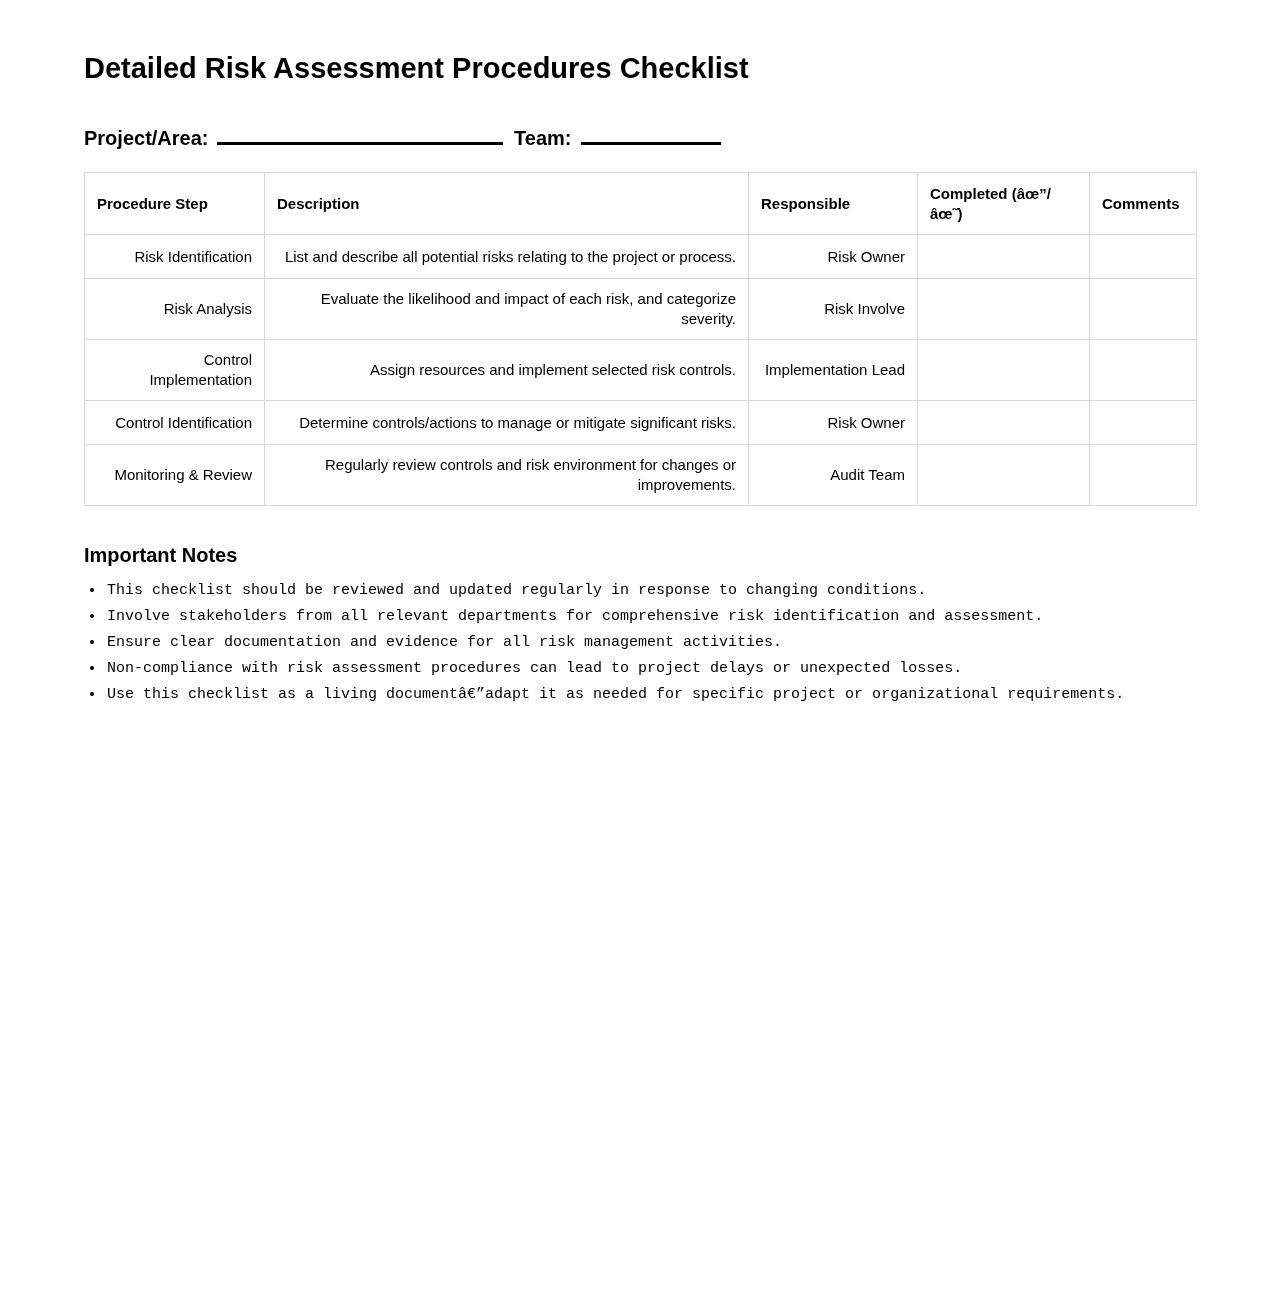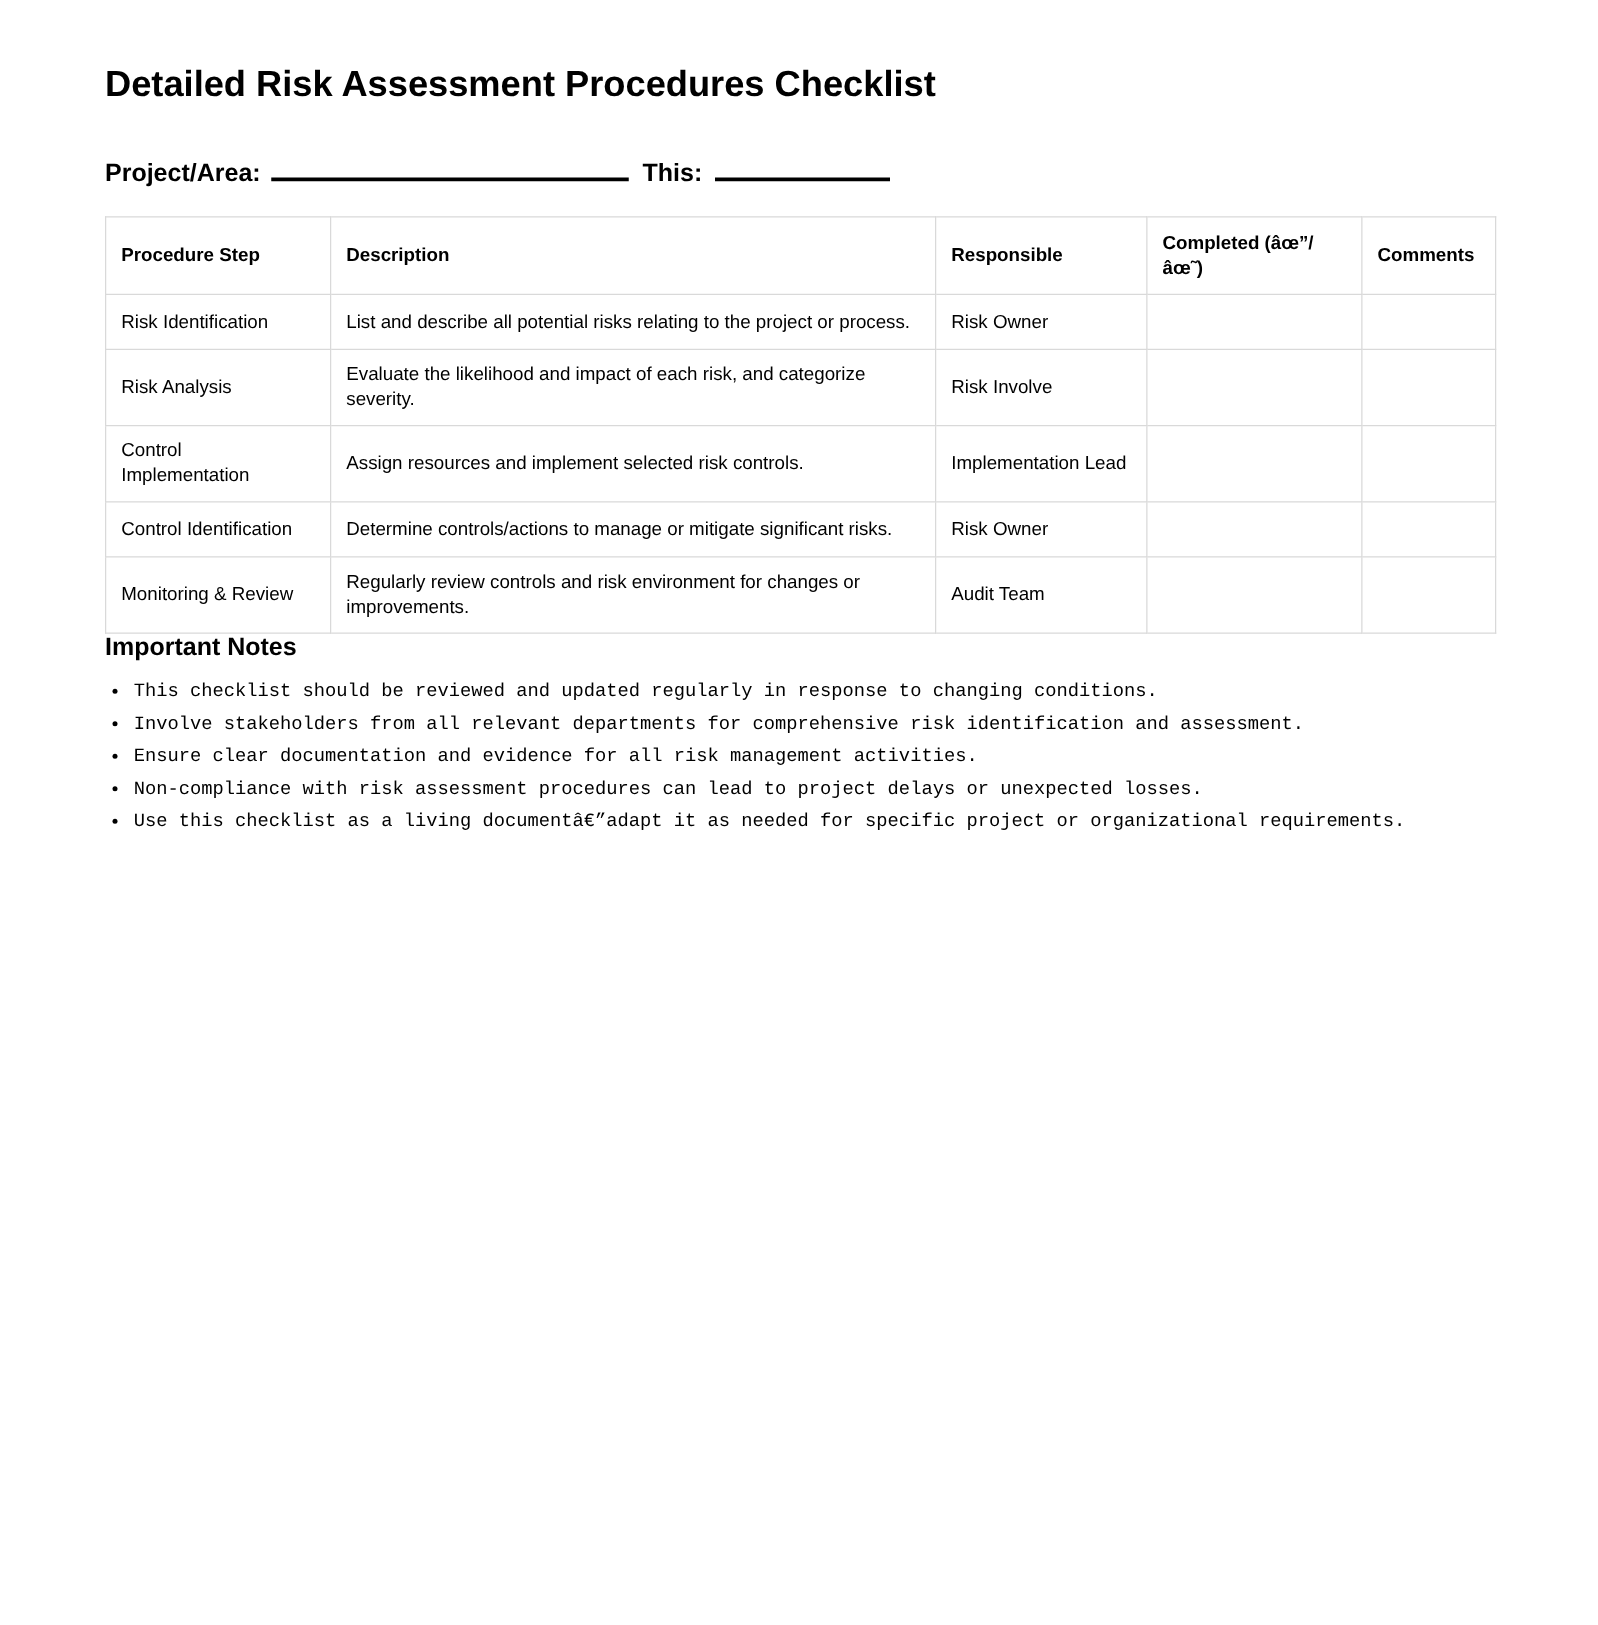"This:" span { text: This -> Team }
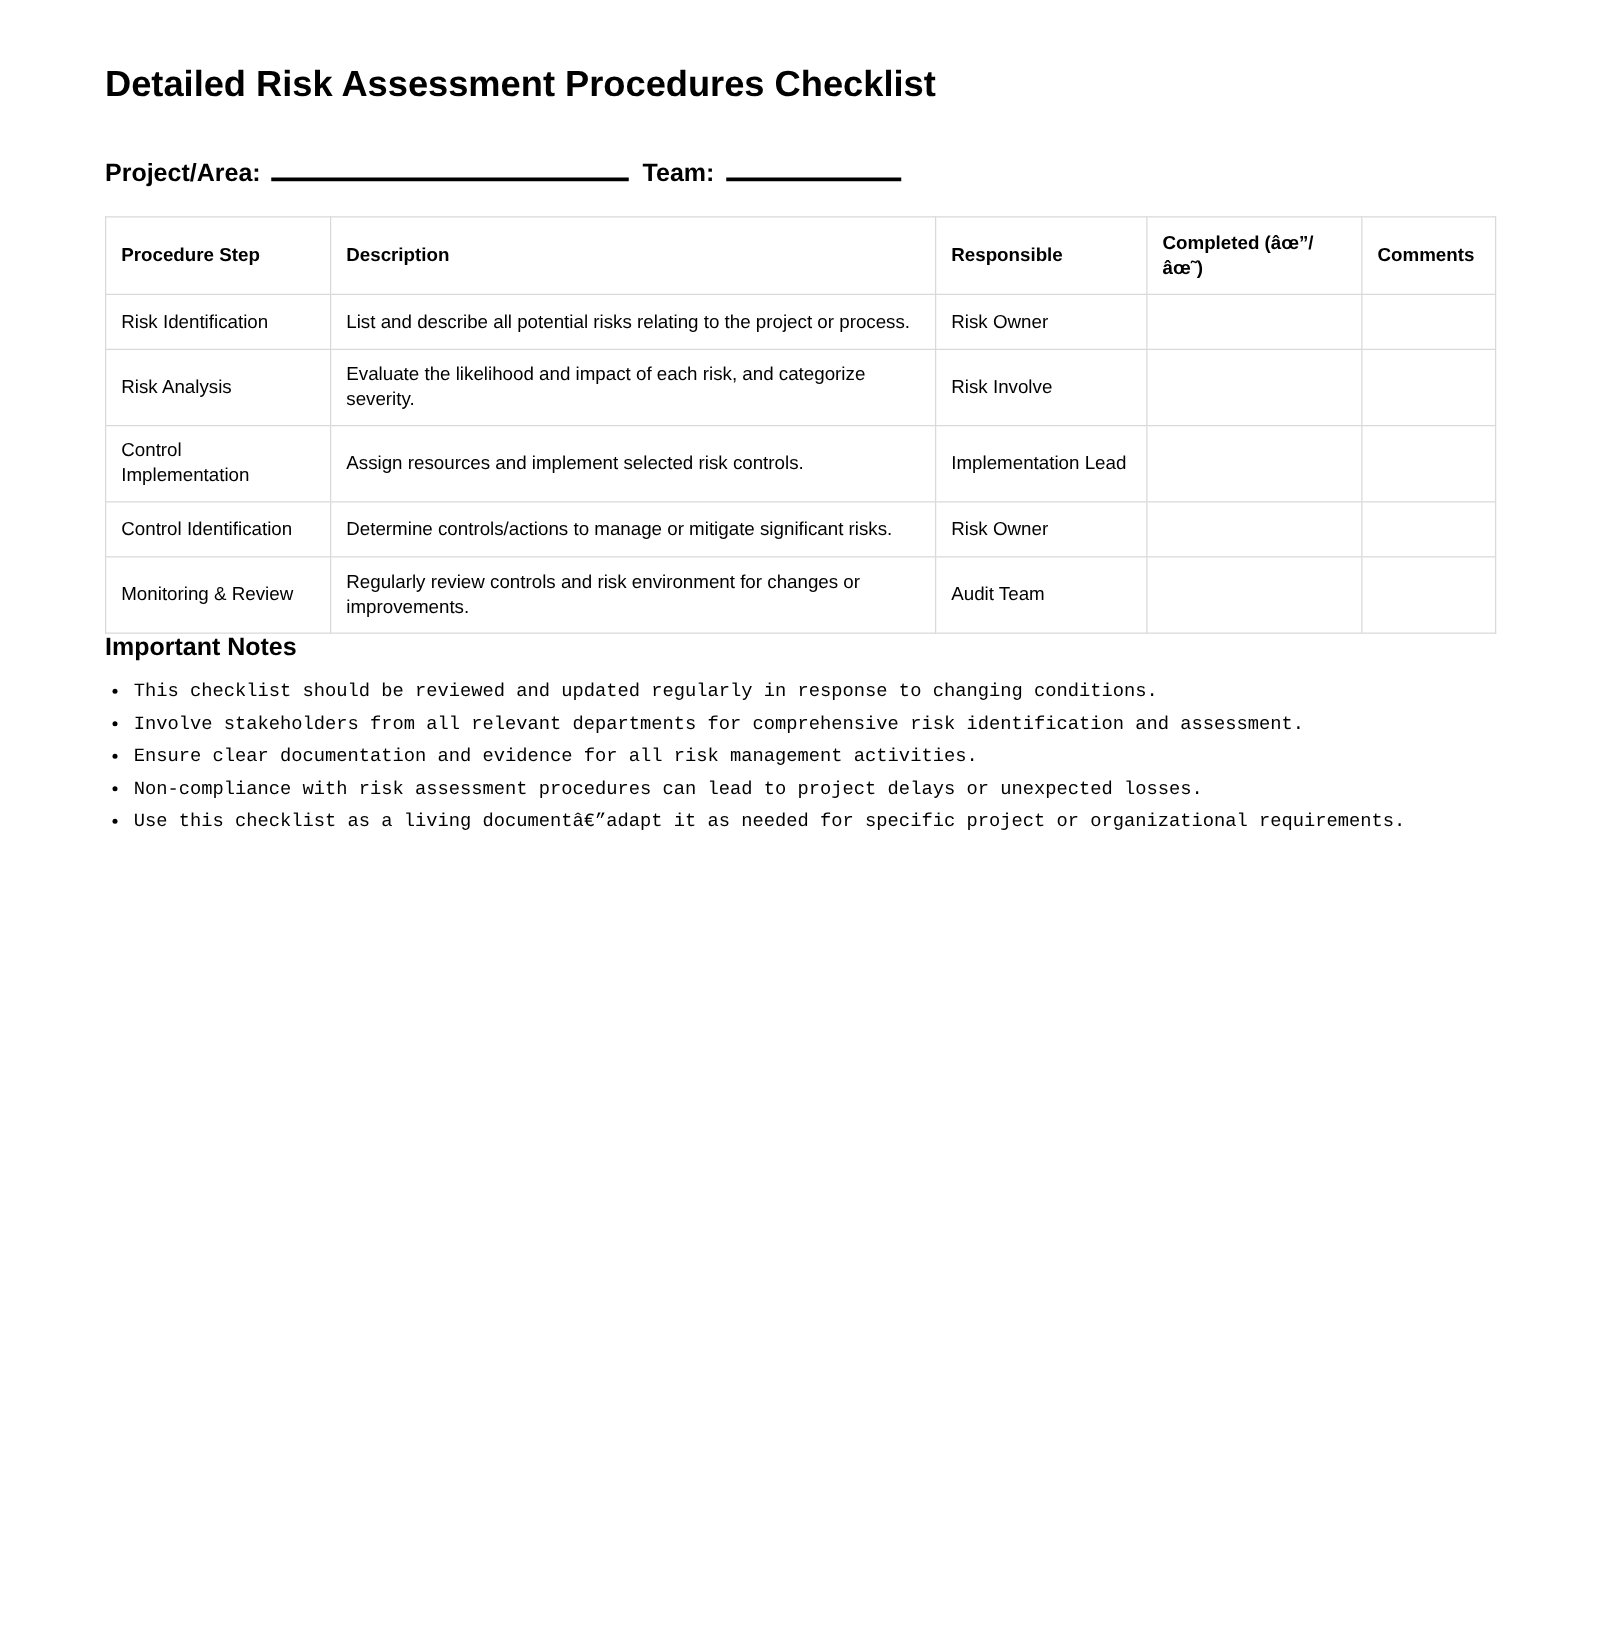"Risk Identification" table.checklist td { text-align: none -> right }
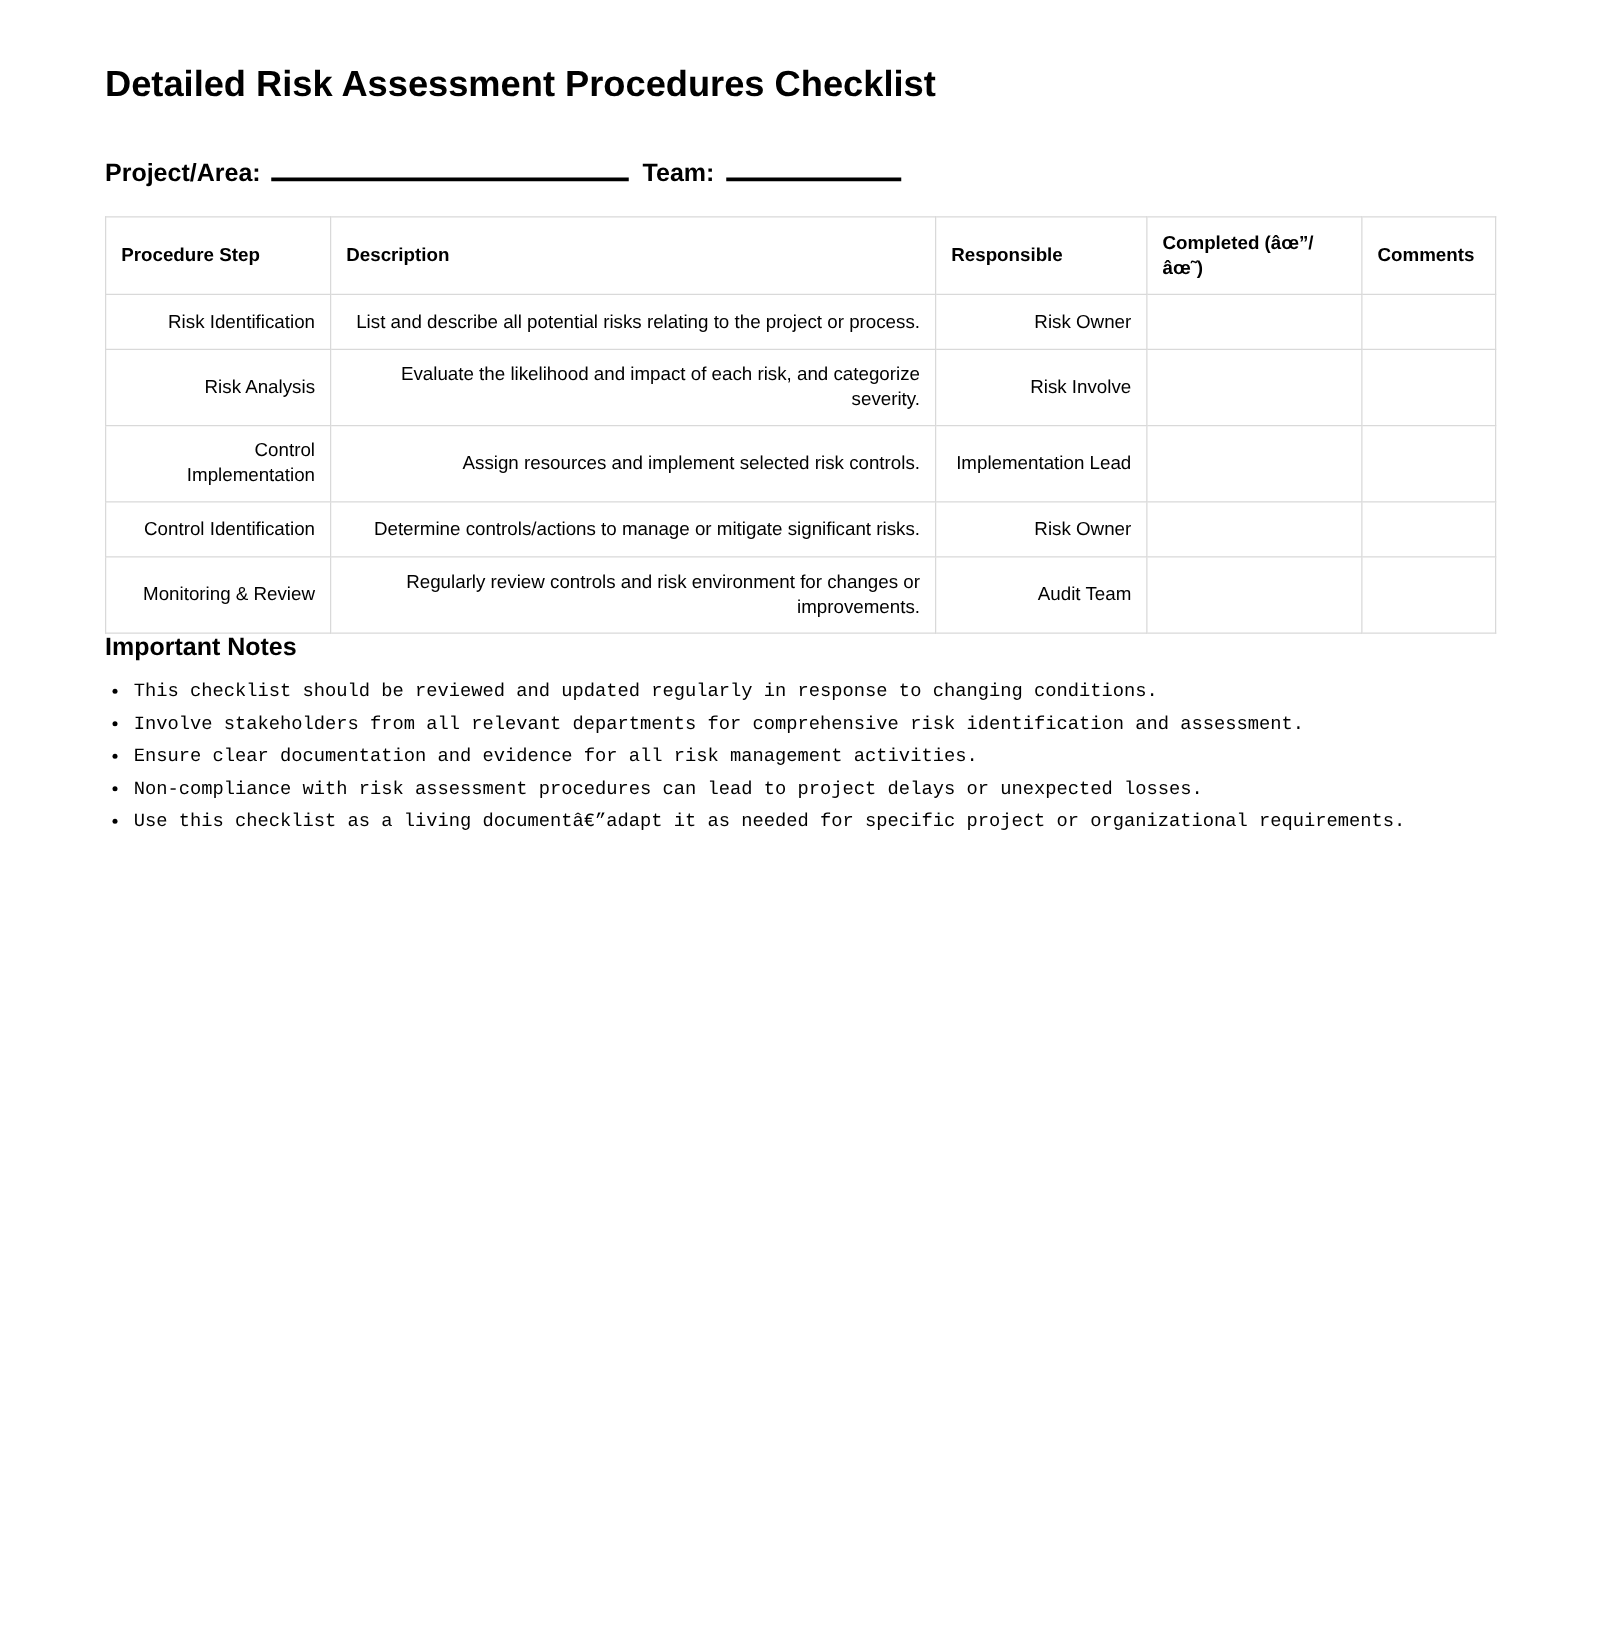"Important Notes" h2.notes-heading { margin-top: none -> 38px }
